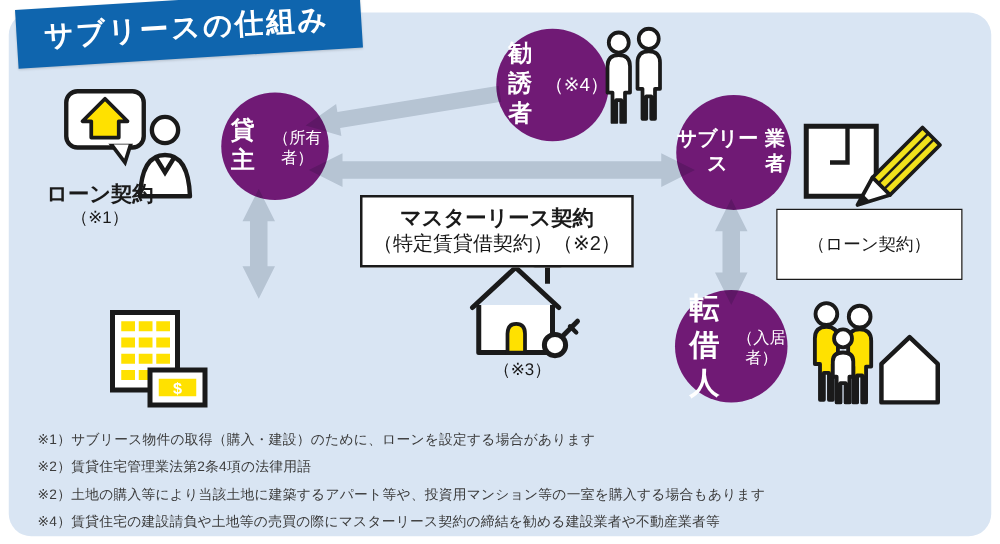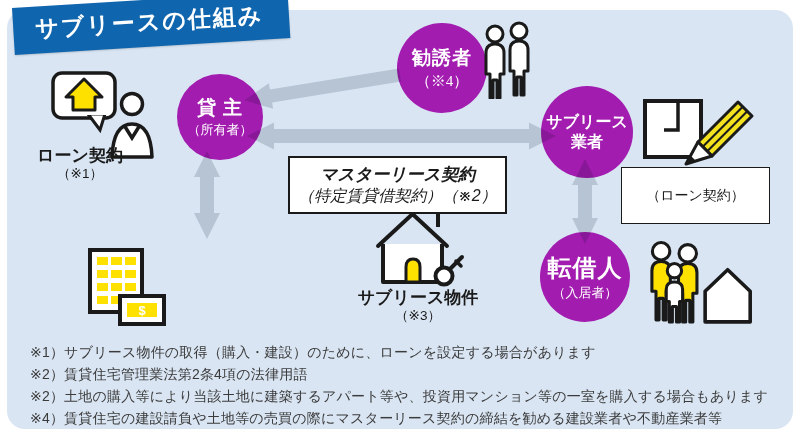"勧誘者" .node { background: #a21caf -> #701a75; flex-direction: column -> row; font-family: Liberation Serif, serif -> none }
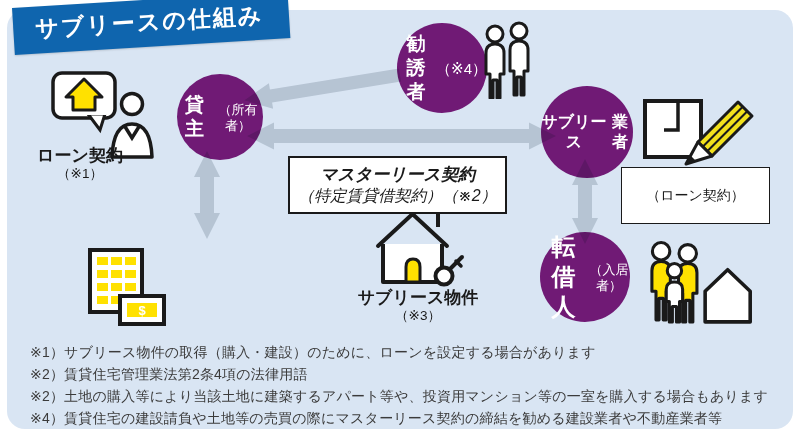"サブリース" div.node { top: 86px -> 76px }
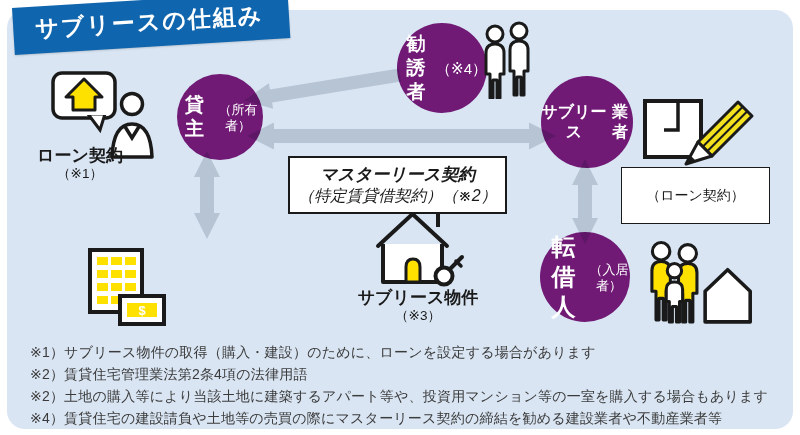"マスターリース契約" div.wbox { font-style: italic -> none }
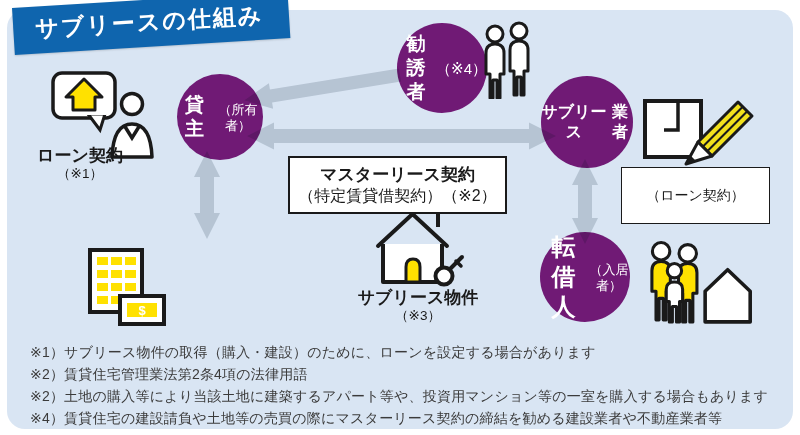"サブリース物件" div.t1 { html: <div>サブリース物件</div> -> none }
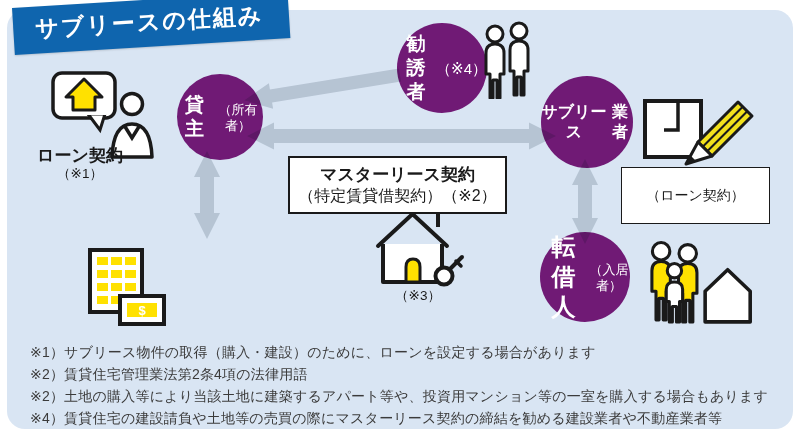"※1）サブリース物件の取得（購入・建設）のために、ローンを設定する場合があります" .footnotes { font-size: 14px -> 11px }
